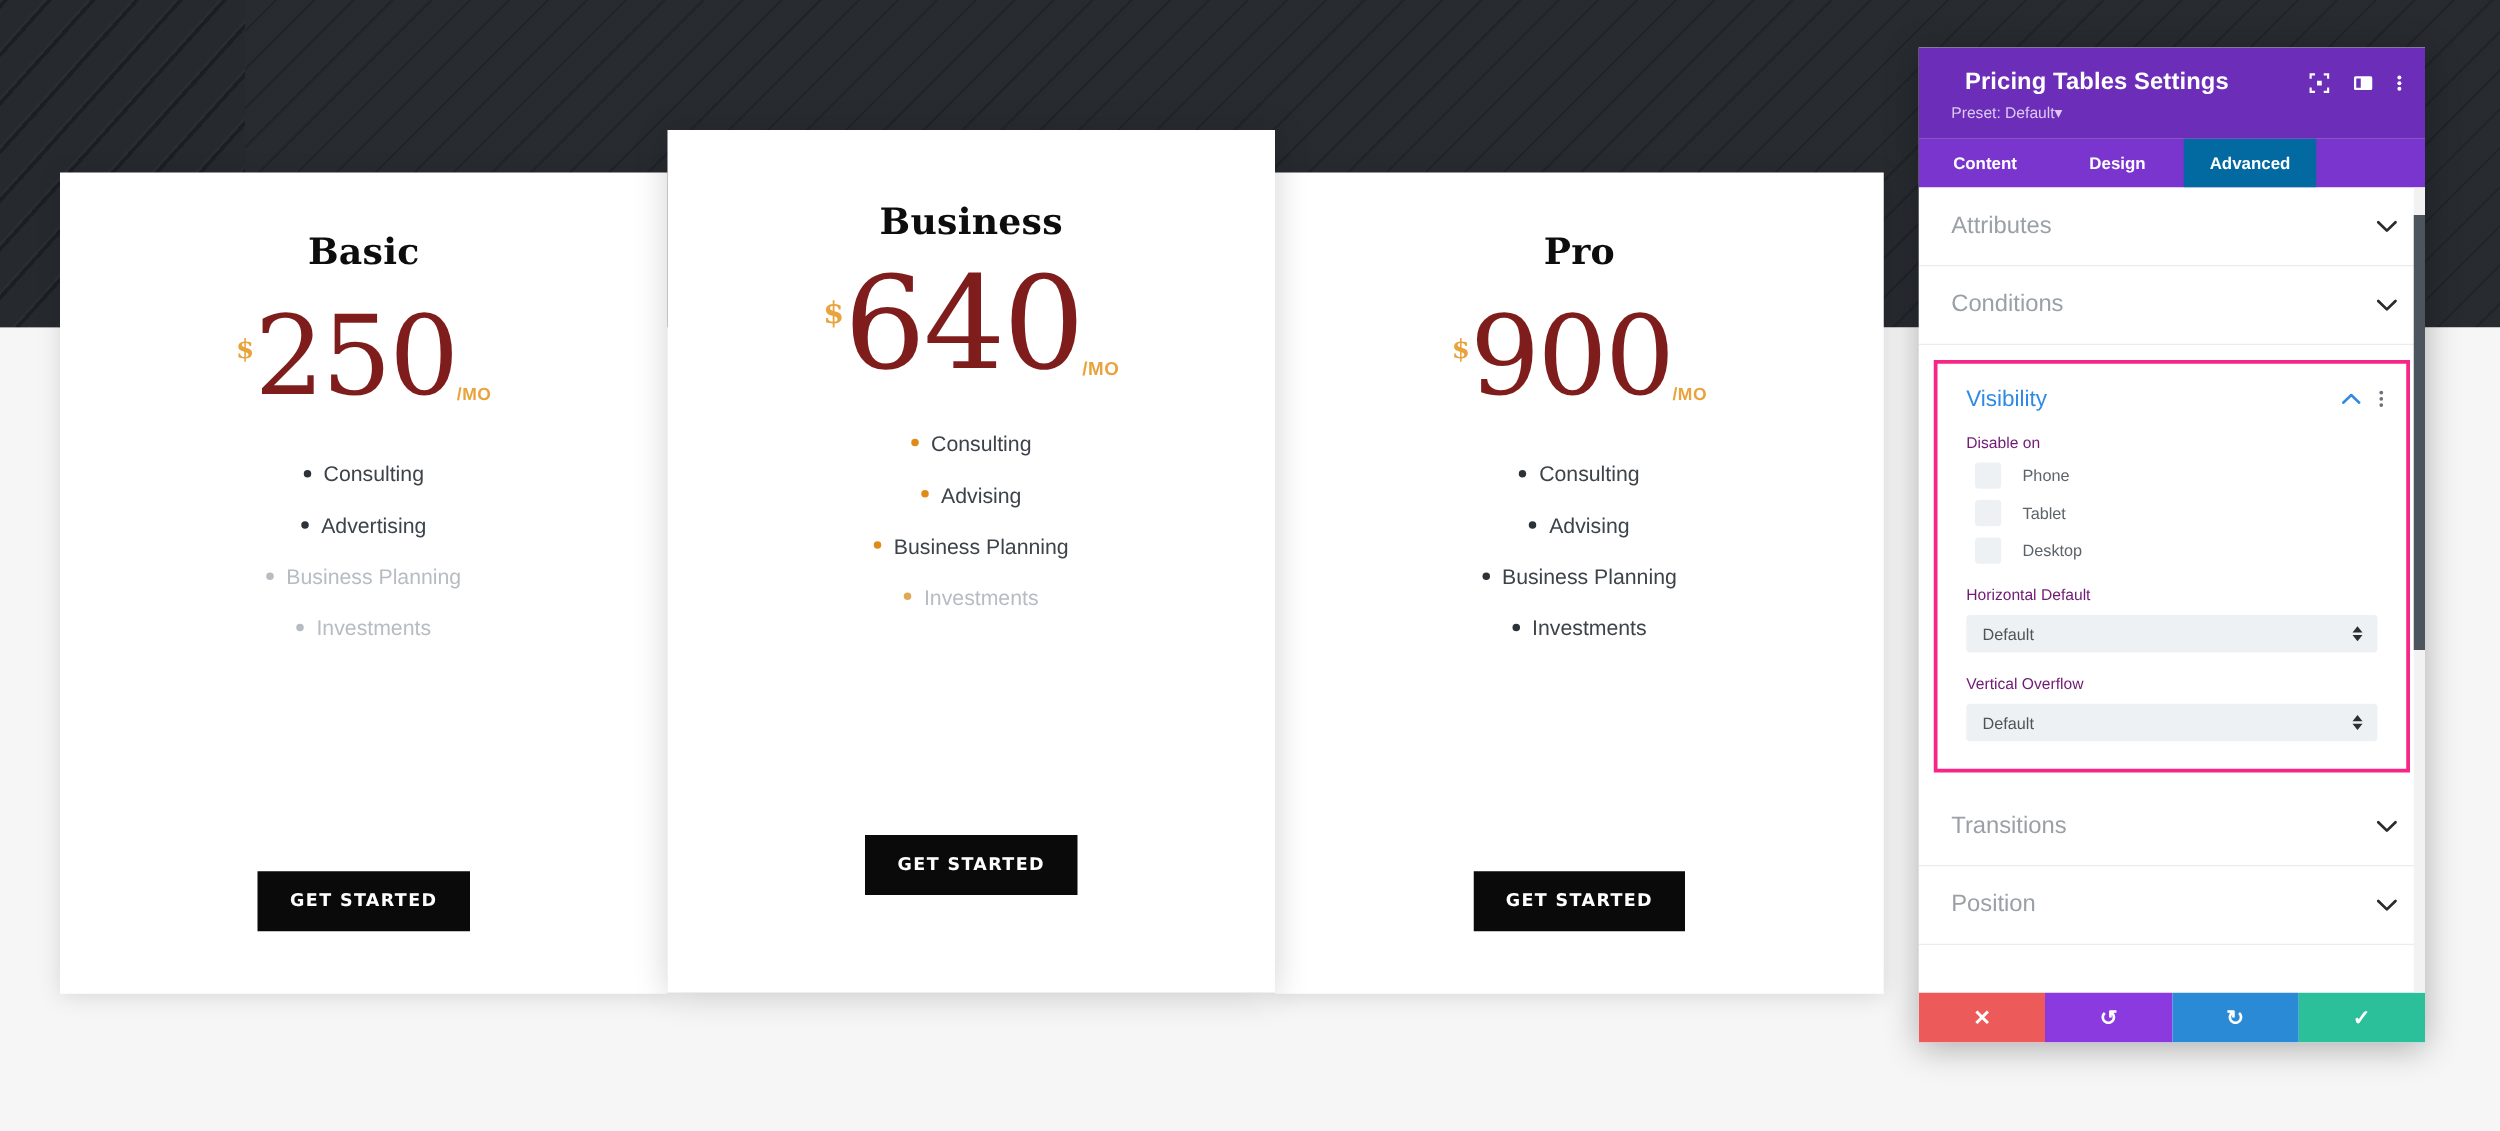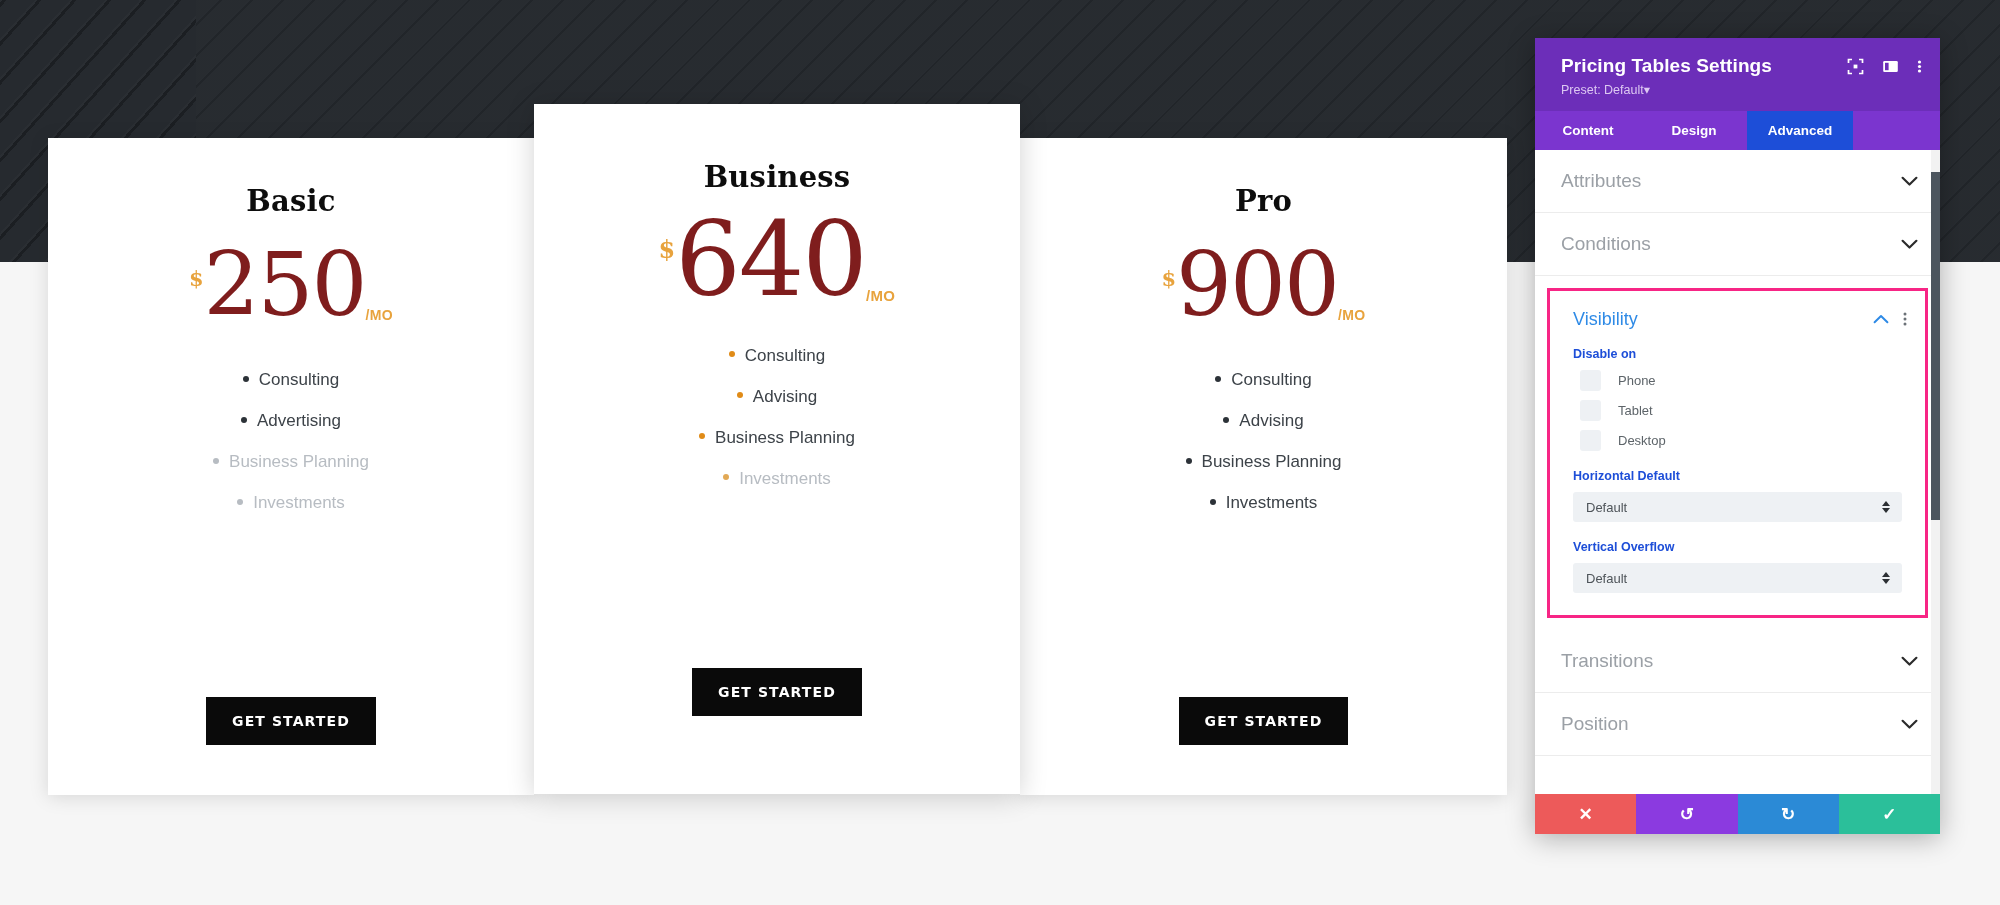"Pricing Tables Settings" .modal-title { margin-left: none -> 11px }
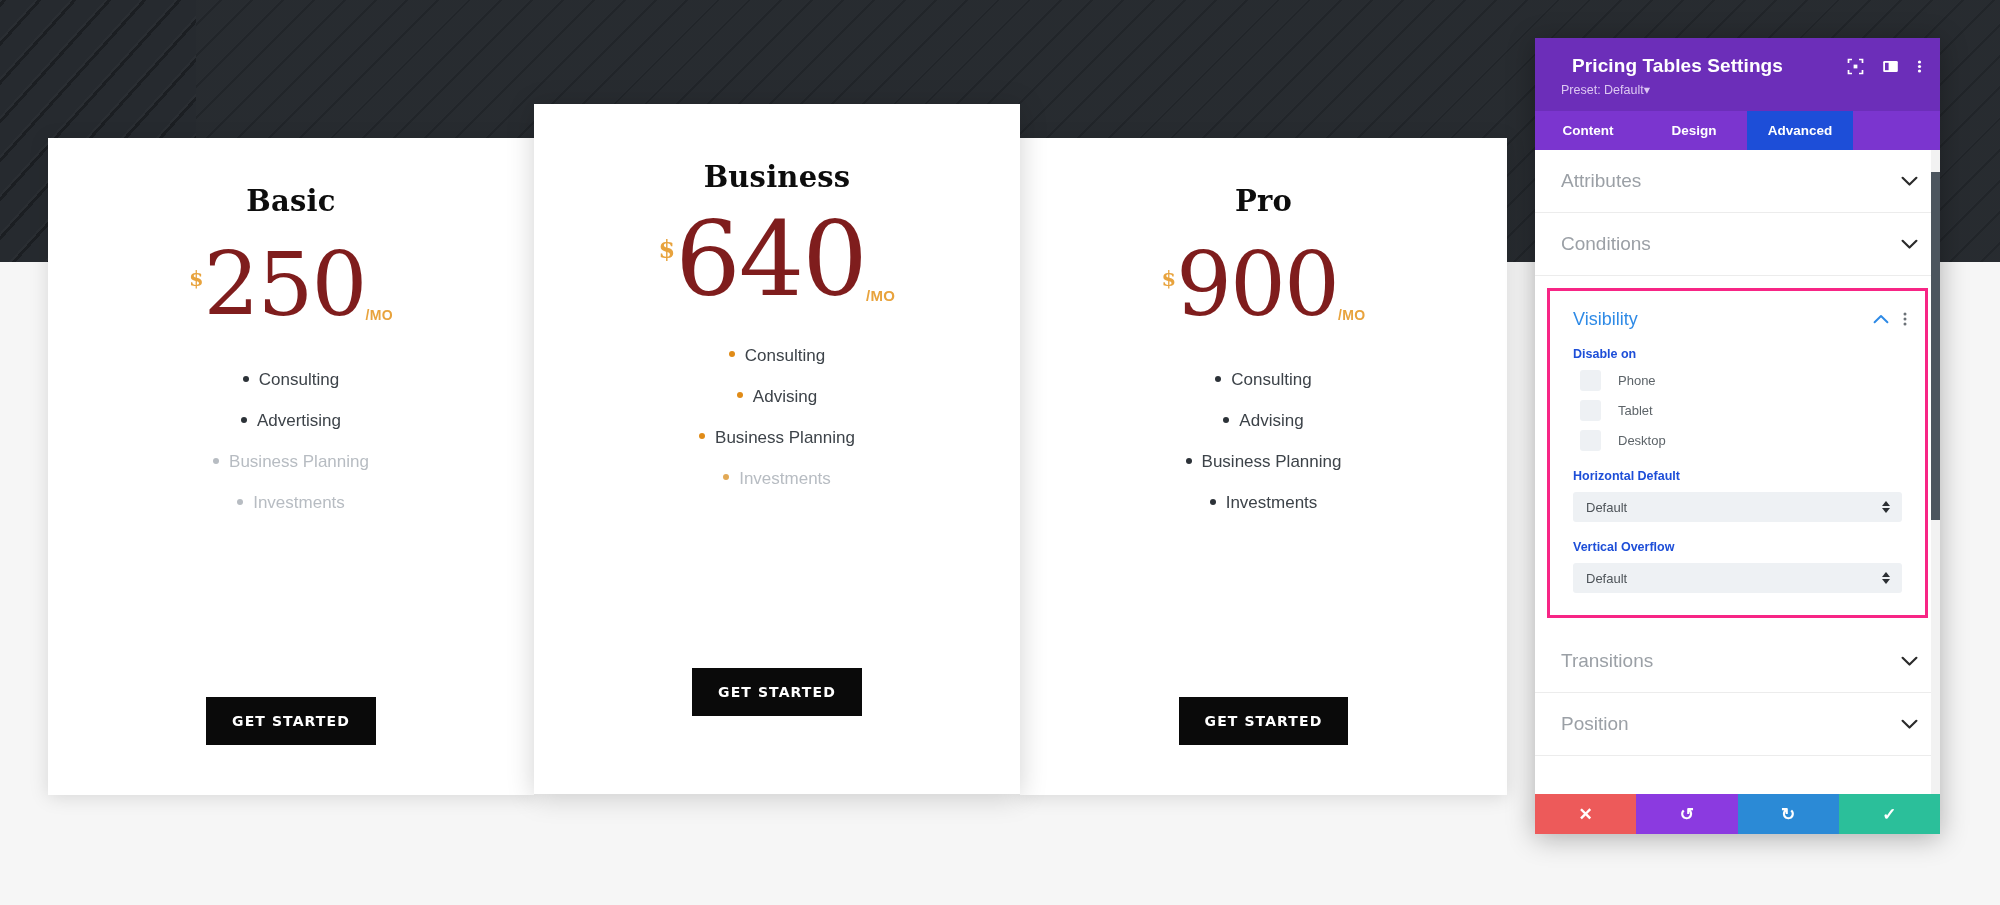"Advanced" .tab.active { background: #1d4ed8 -> #0369a1 }
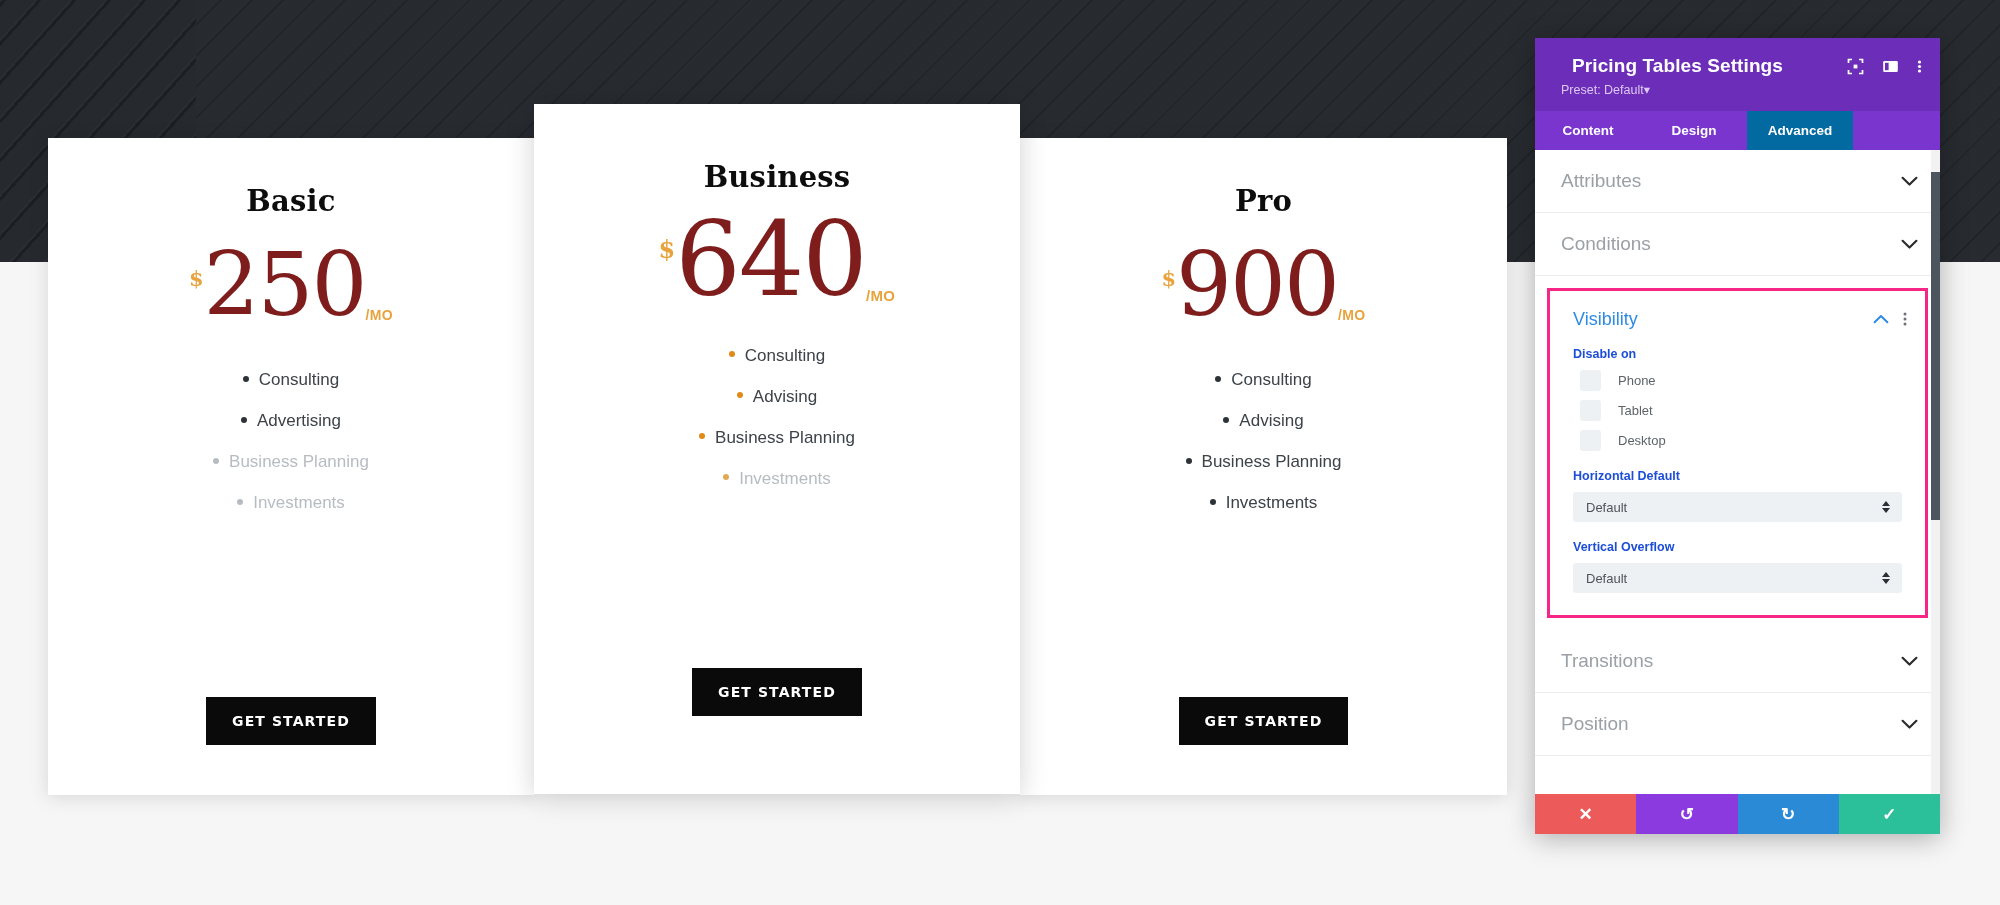"Disable on" .field-label { color: #1d4ed8 -> #701a75; font-weight: 700 -> 400 }
